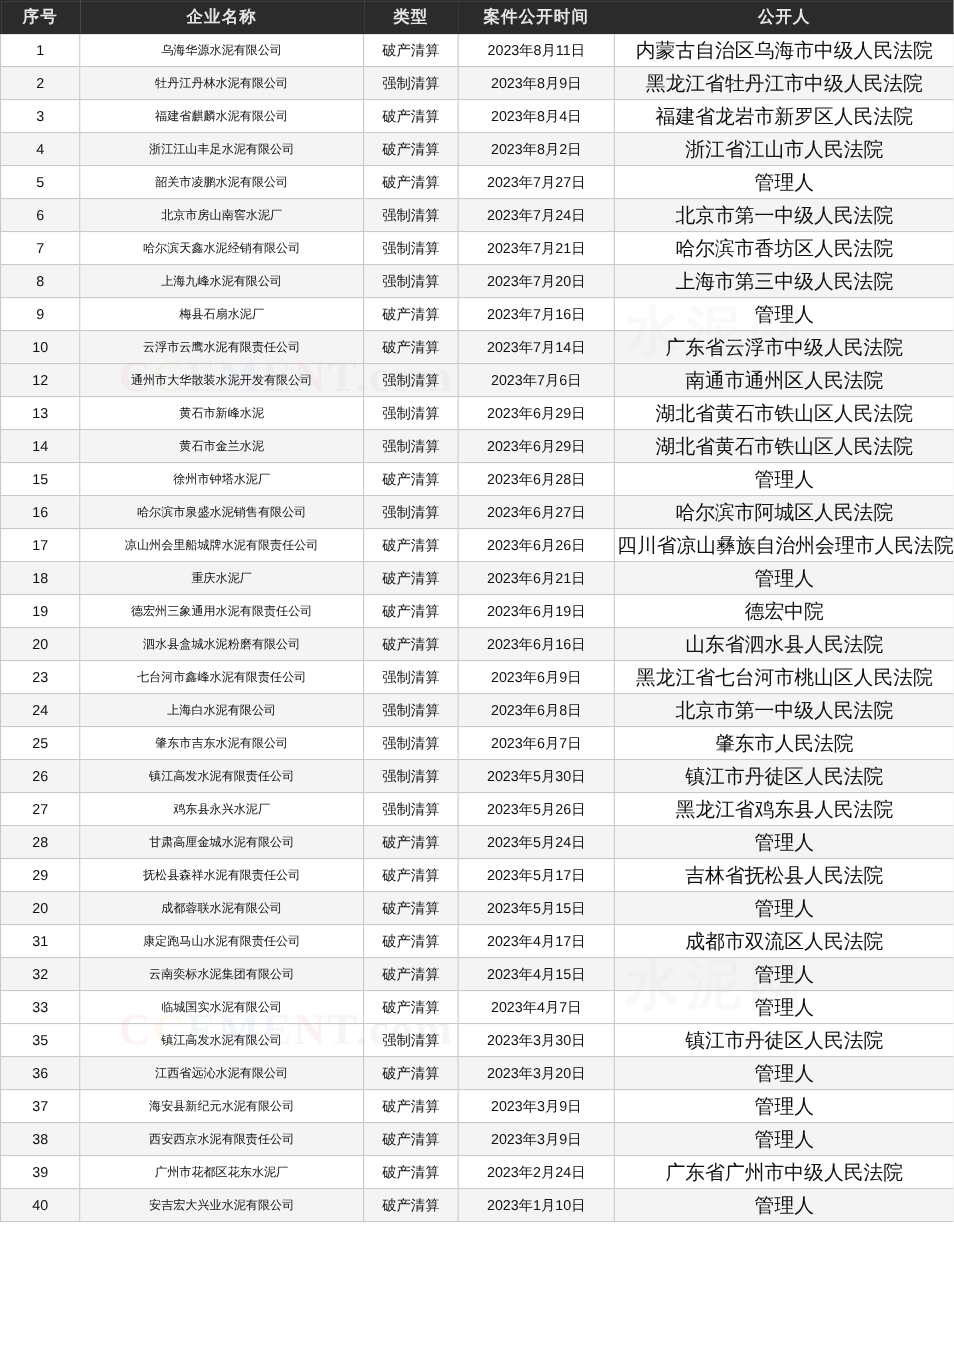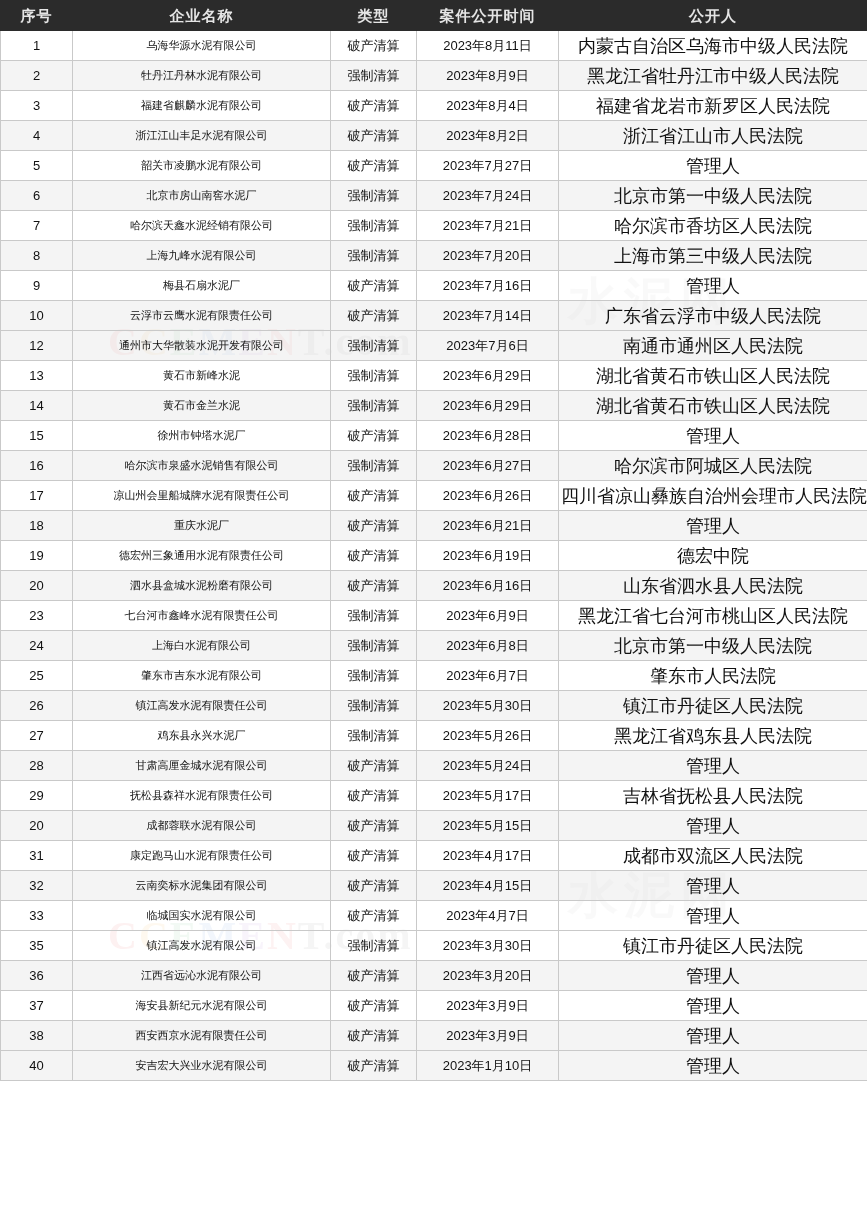"39" tr.odd { html: none -> <tr> <td>39</td> <td>广州市花都区花东水泥厂</td> <td>破产清算</td> <td>2023年2月24日</td> <td>广东省广州市中级人民法院</td> </tr> }
